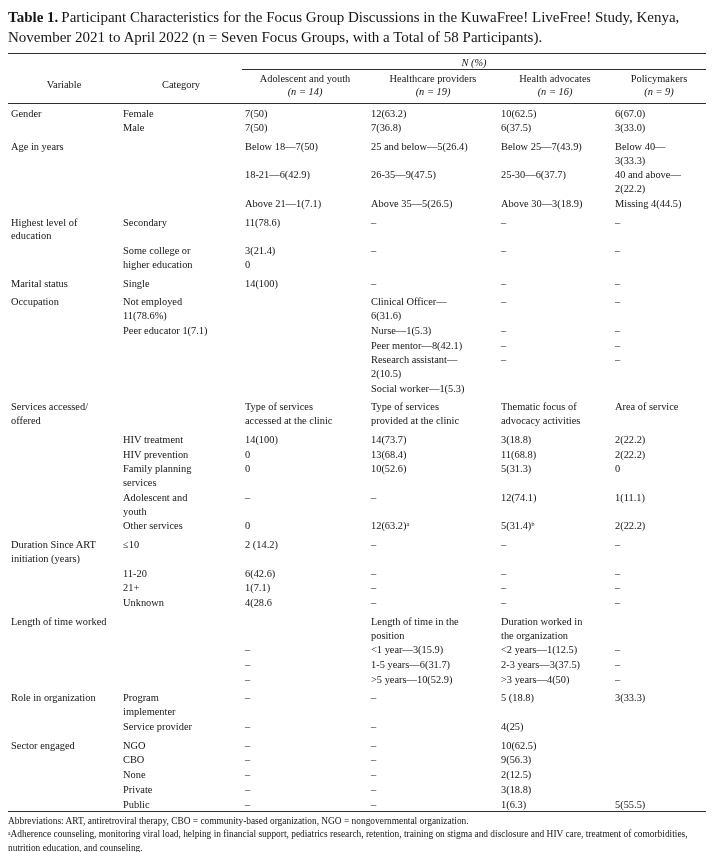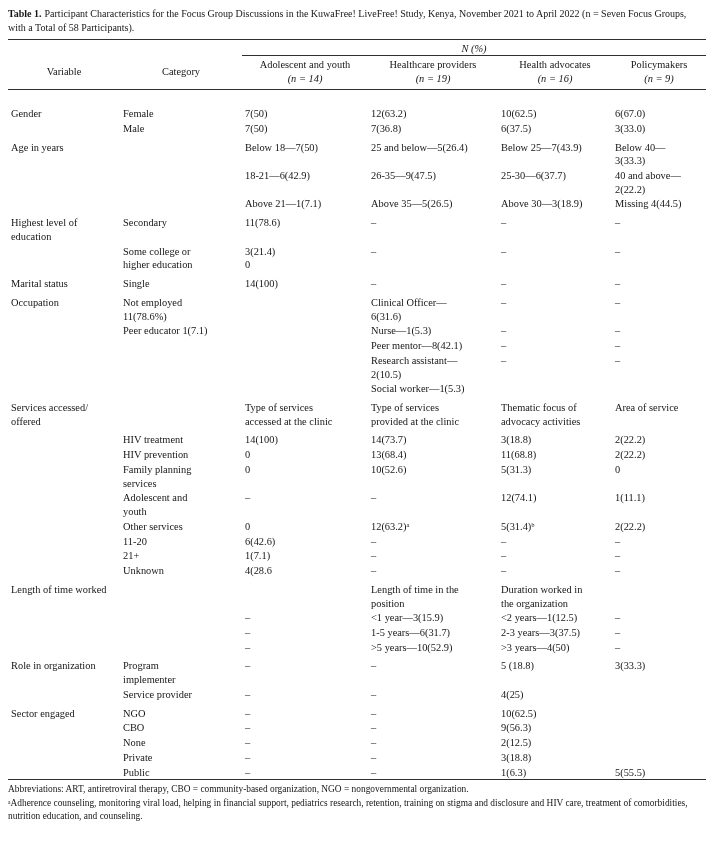"Table 1. Participant Characteristics for" .title { font-size: 10px -> 15px }
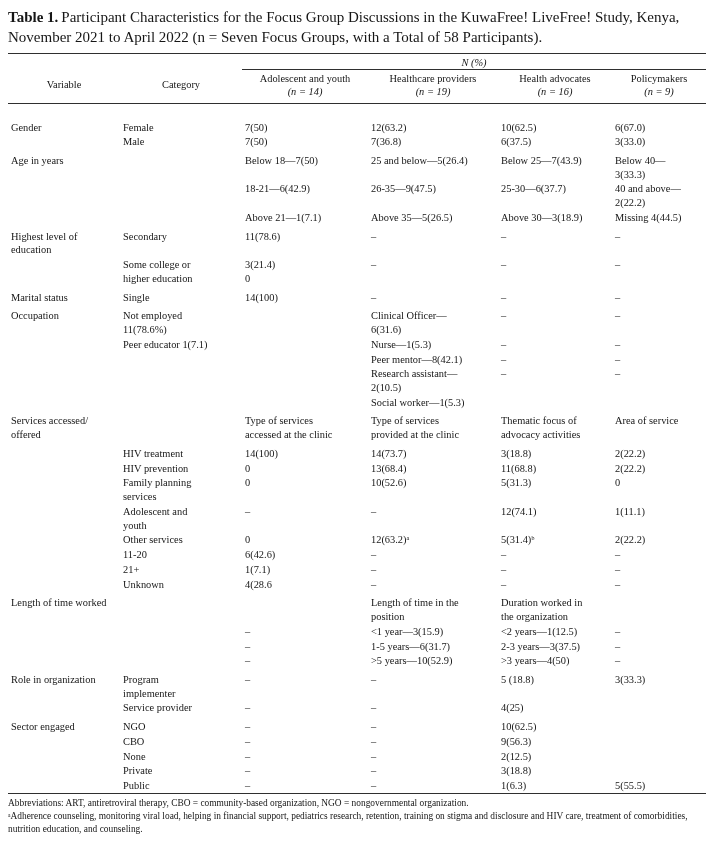"Gender" tbody tr:first-child td { padding-top: 17px -> 3px }
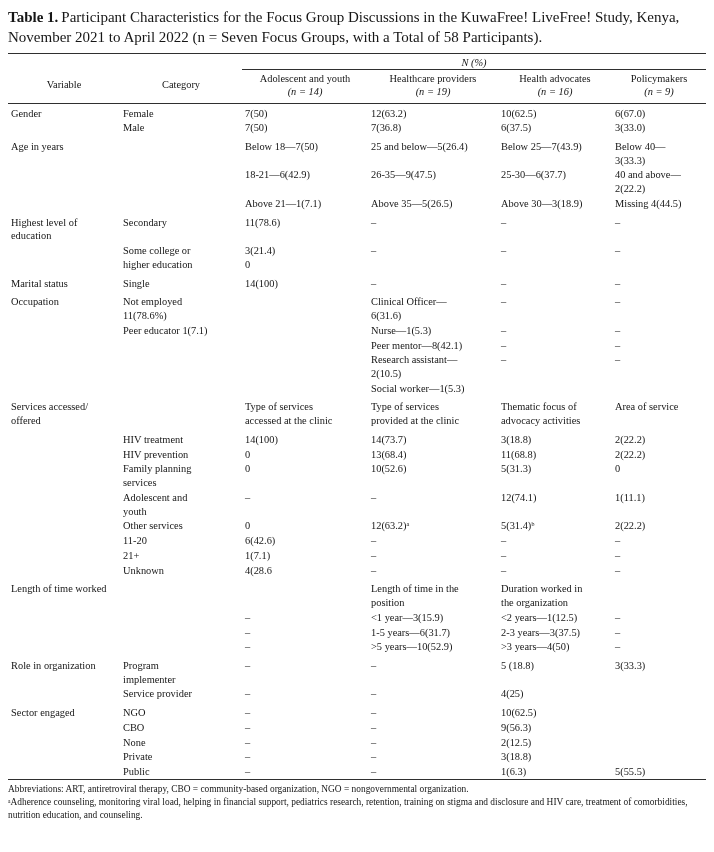"Duration Since ART" tr.group-start { html: none -> <tr> <td>Duration Since ART initiation (years)</td> <td>≤10</td> <td>2 (14.2)</td> <td>–</td> <td>–</td> <td>–</td> </tr> }
